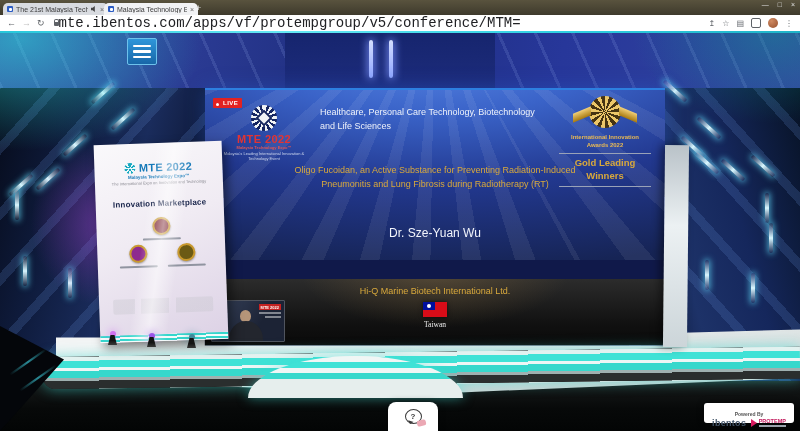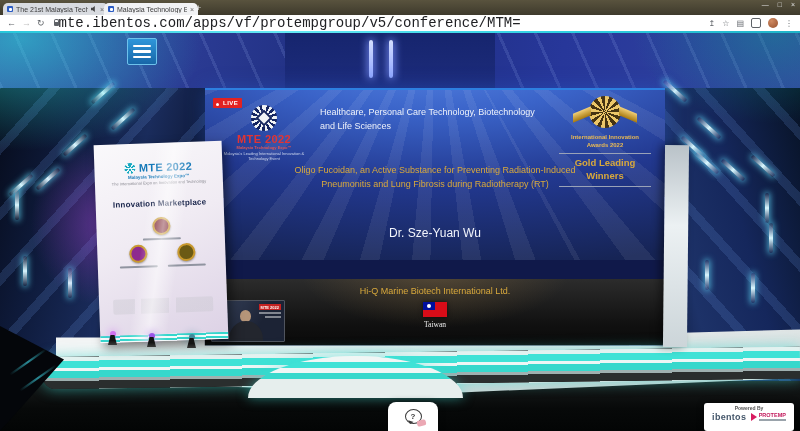"ibentos" .powered { height: 28px -> 20px; padding-top: 2px -> 8px }
